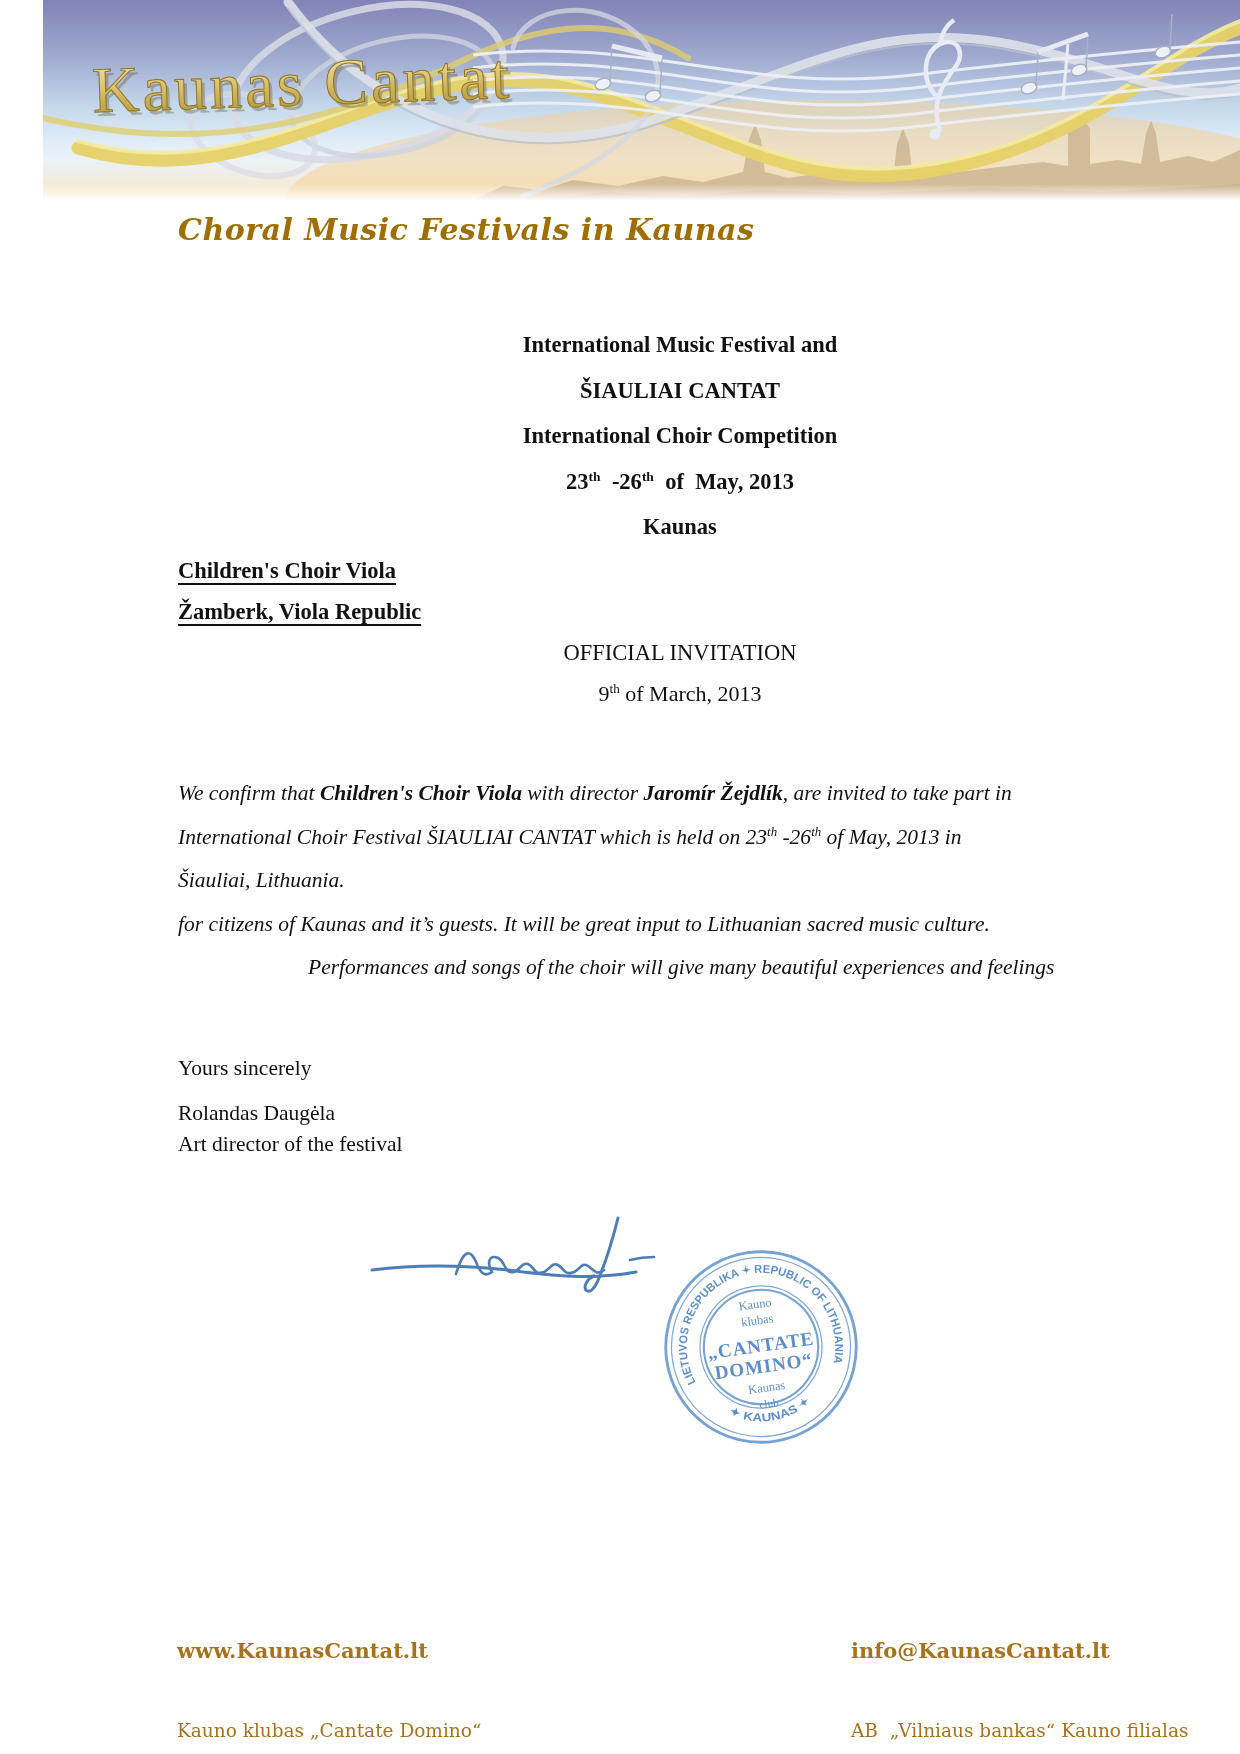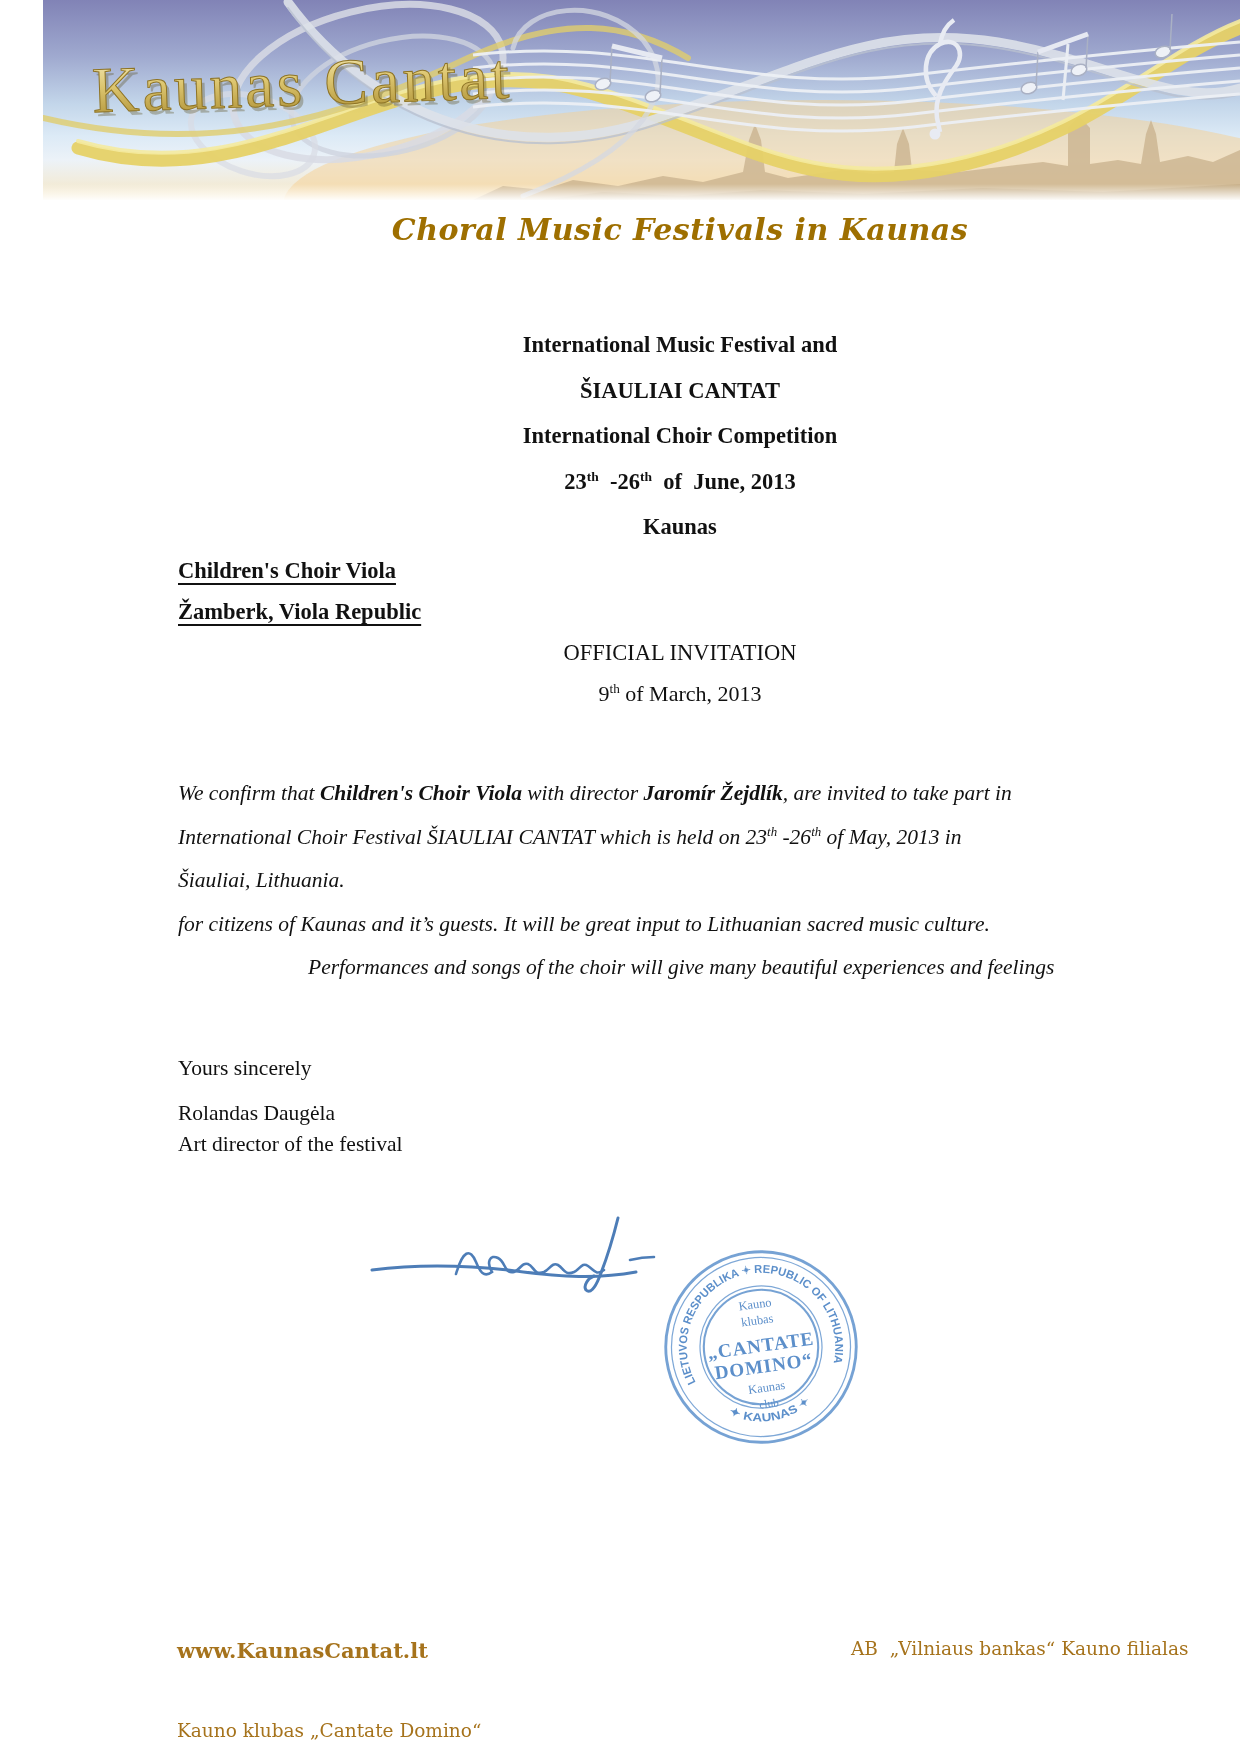"Choral Music Festivals in Kaunas" .site-title { text-align: center -> none }
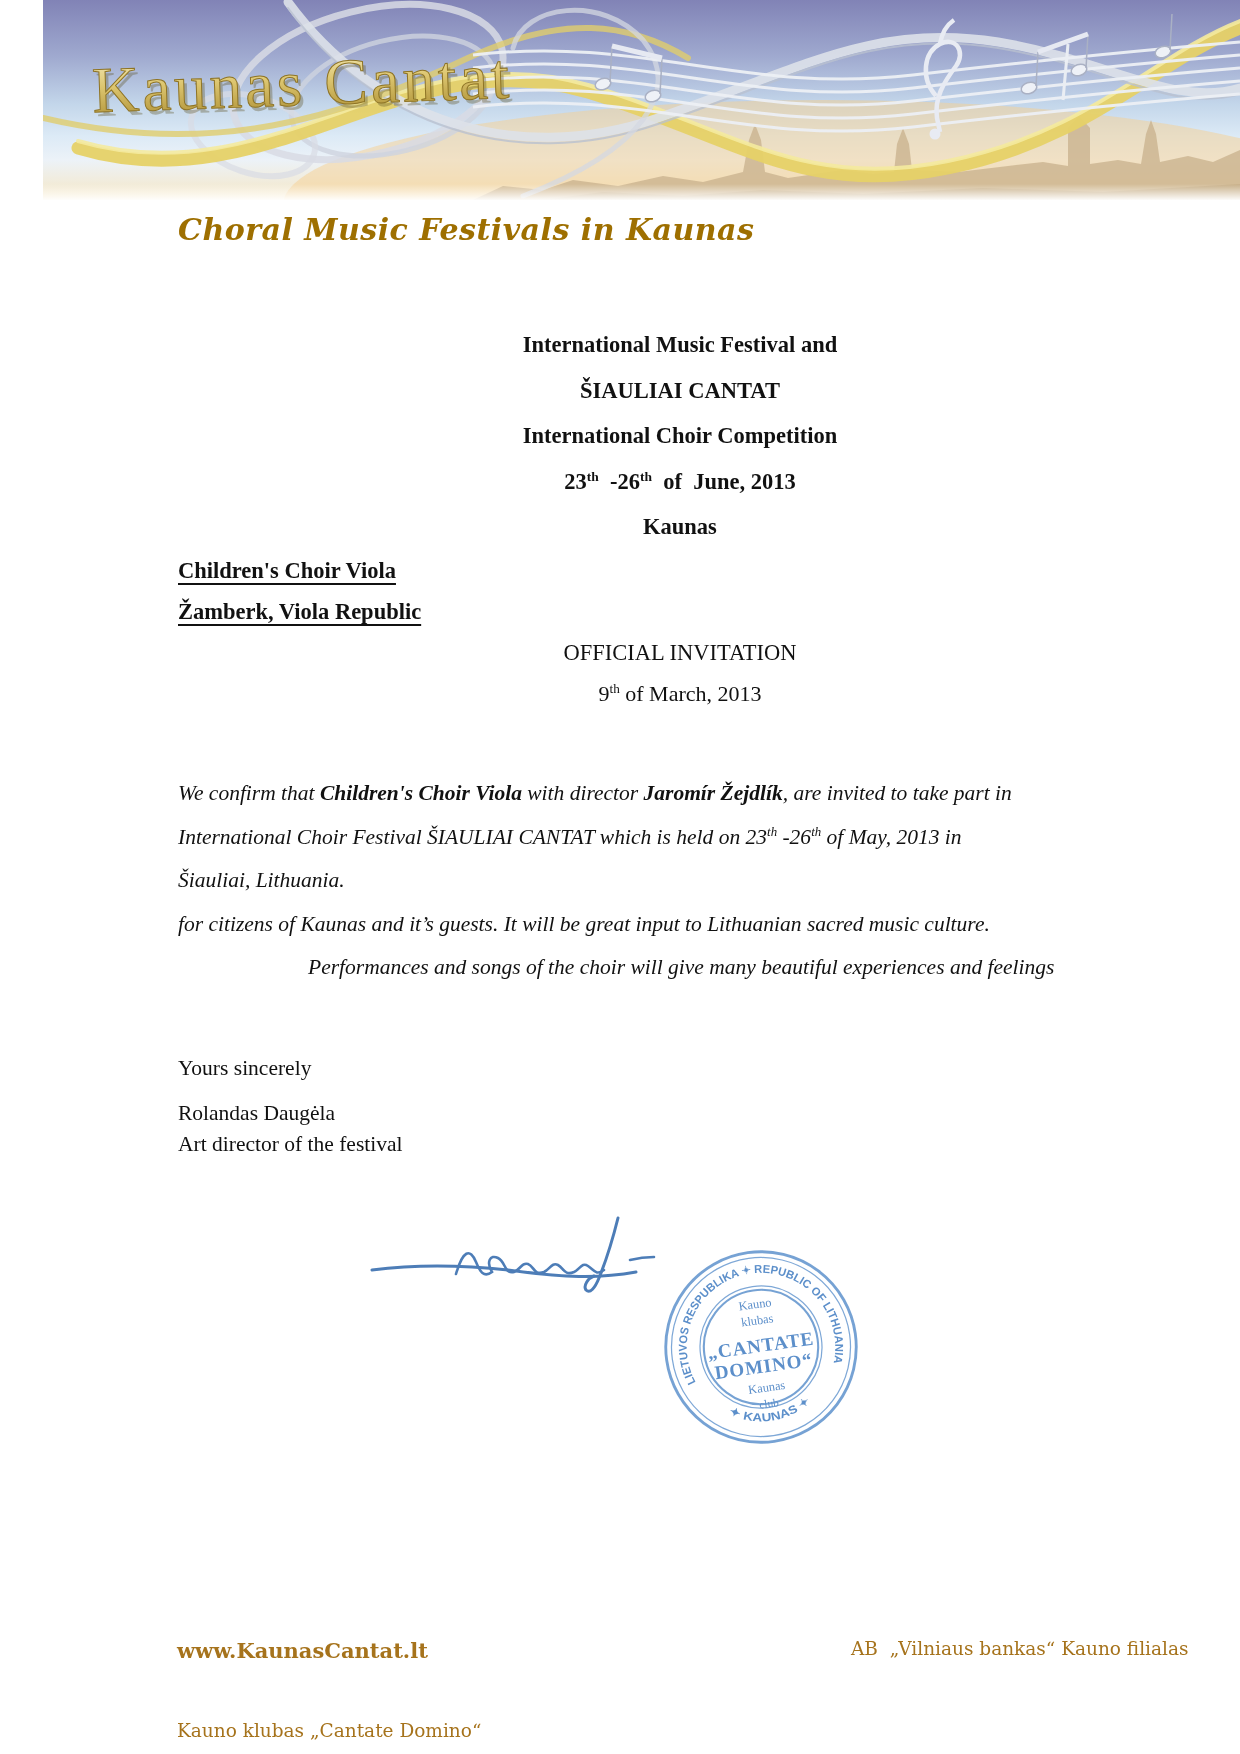"of June, 2013" span { text: June -> May }
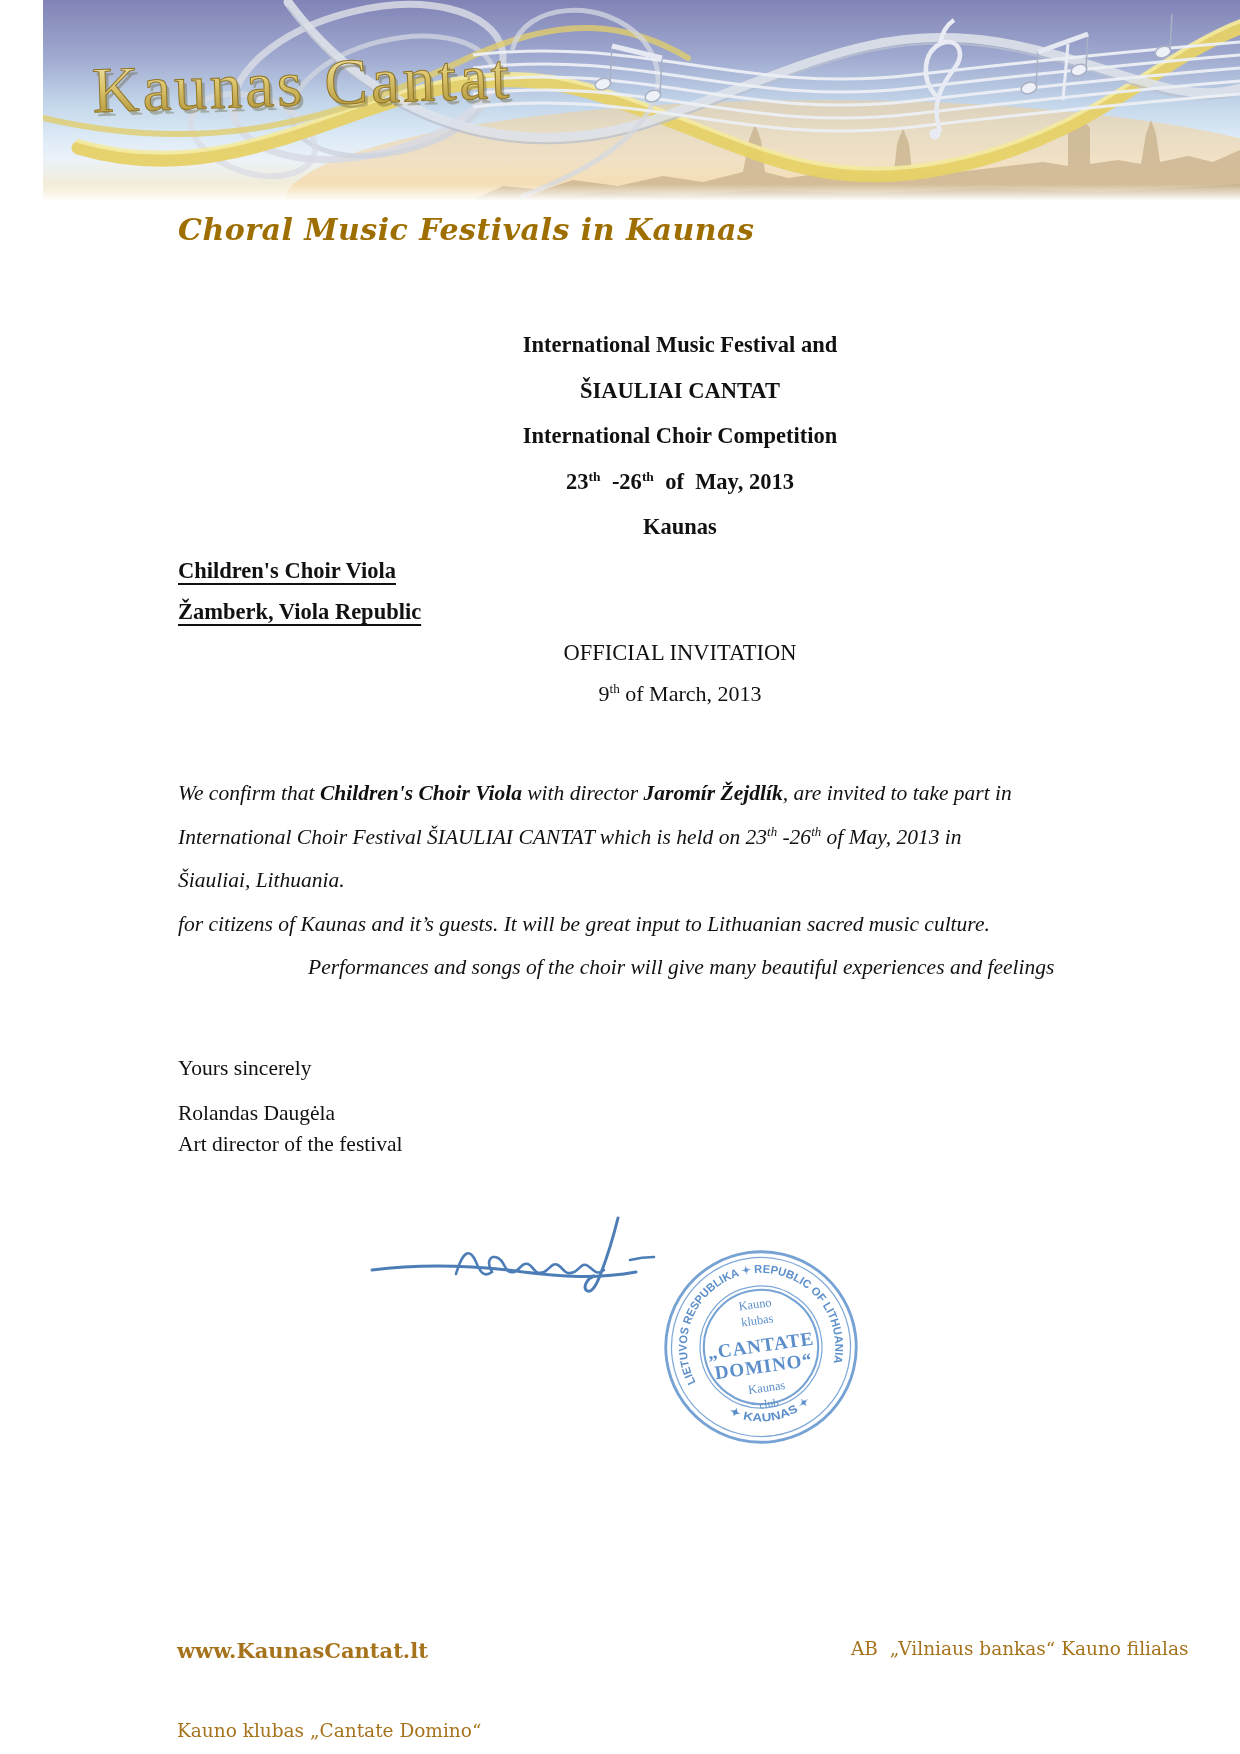"info@KaunasCantat.lt" div.footer-head { html: none -> <div>info@KaunasCantat.lt</div> }
